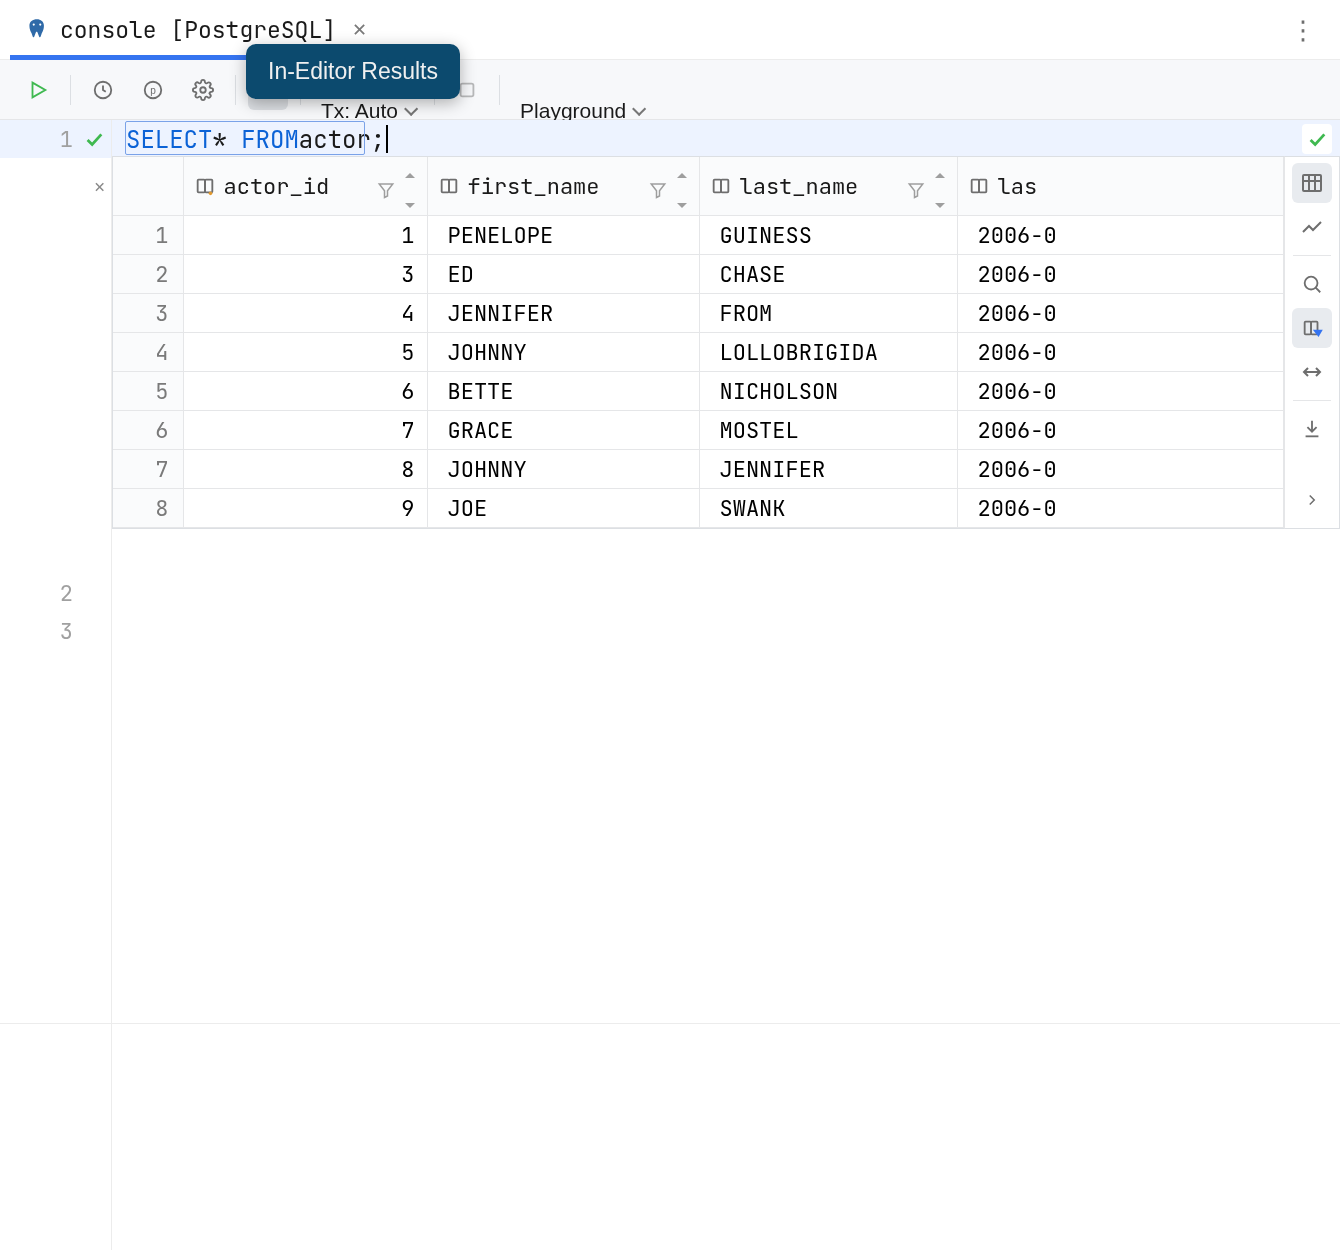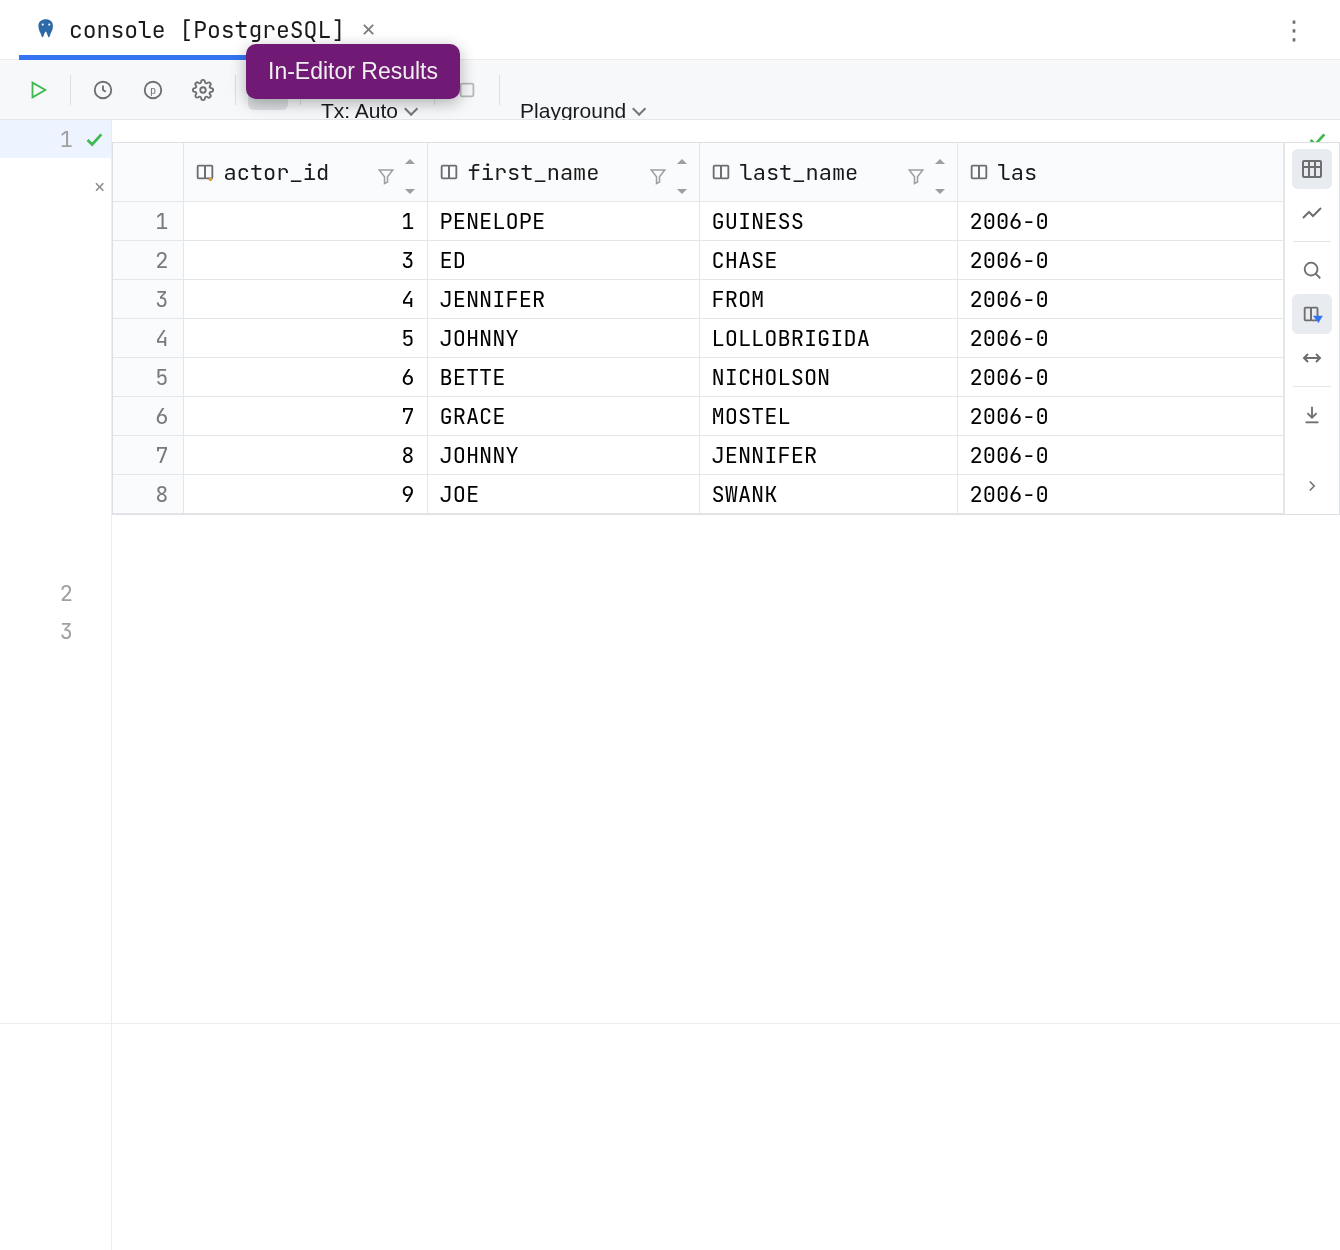"console [PostgreSQL]" .tab-bar { padding: 0 19px -> 0 10px }
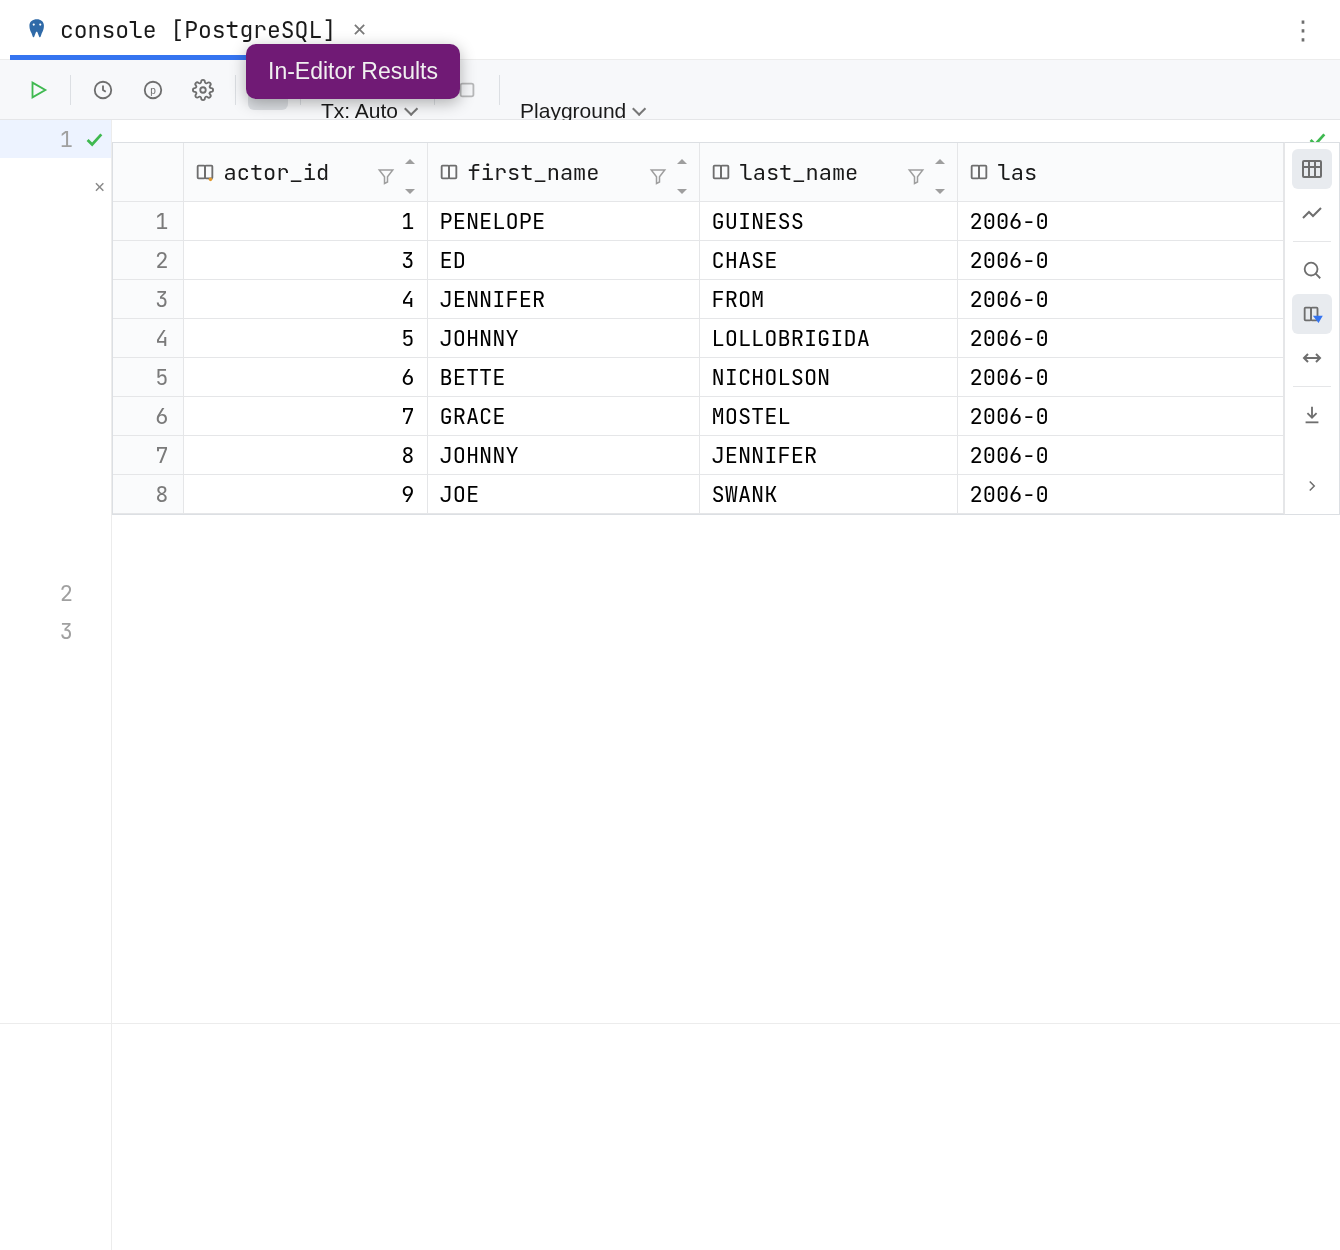"In-Editor Results" .tooltip { background: #701a75 -> #0c4a6e }
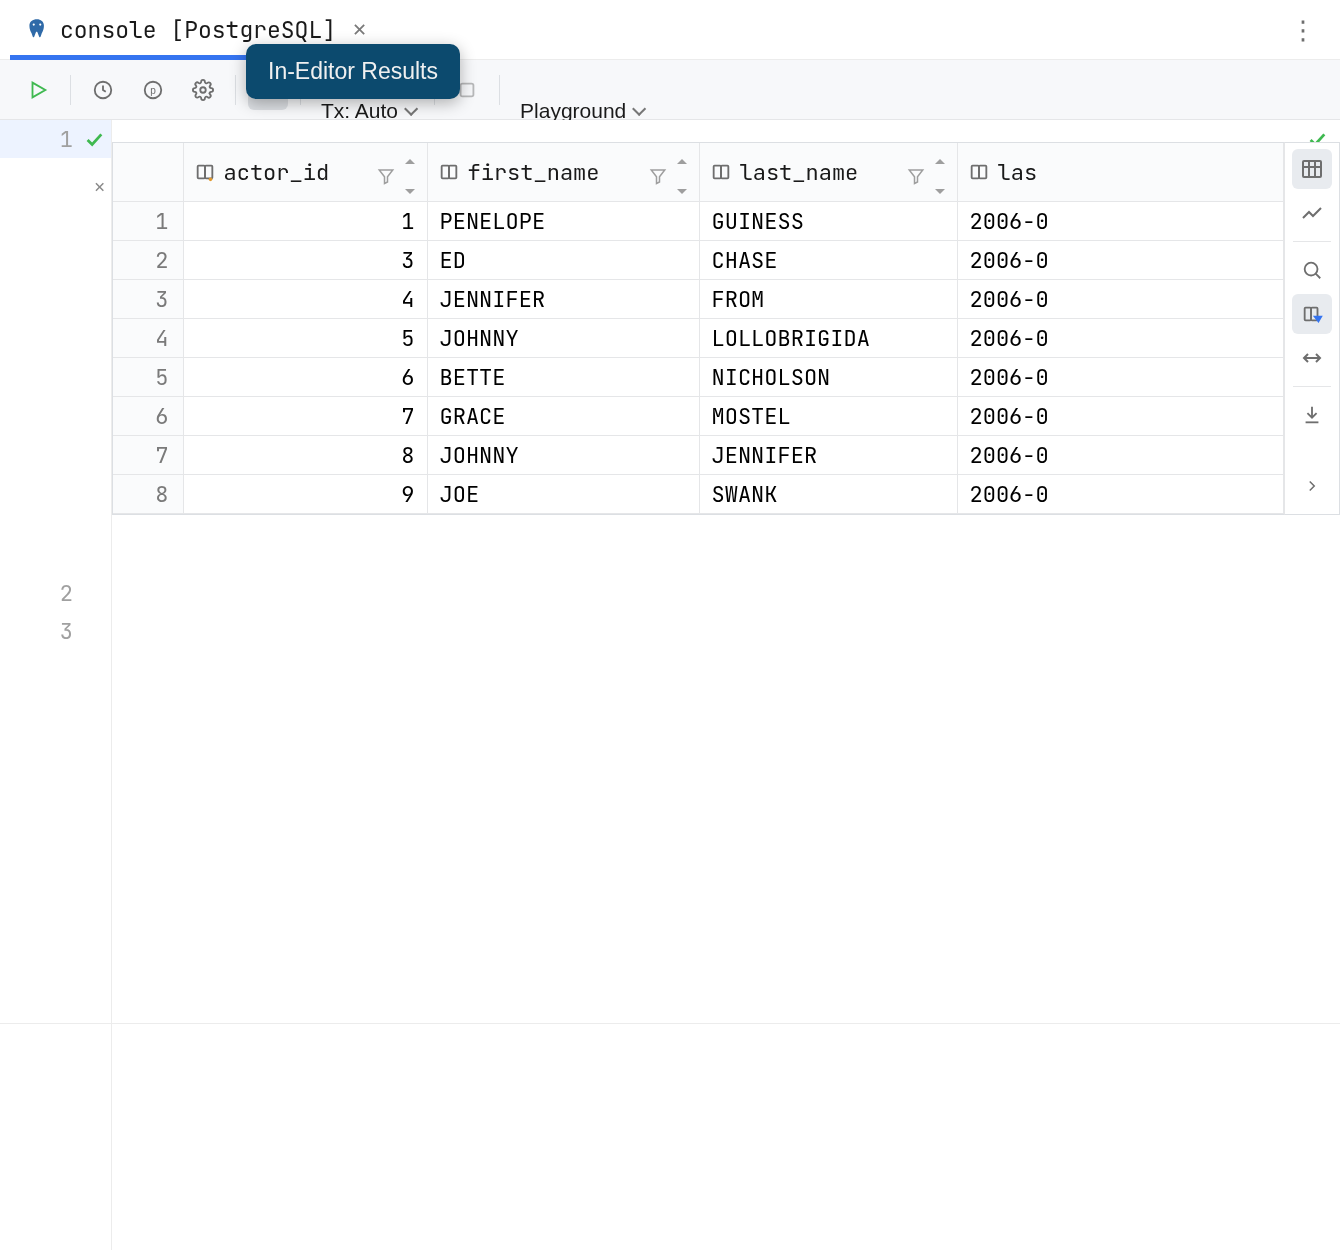"SELECT" div.code-line { html: none -> <div> <div></div> <span>SELECT</span> <span>*&nbsp;</span> <span>FROM</span> <span> actor</span> <span>;</span> <span></span> </div> }
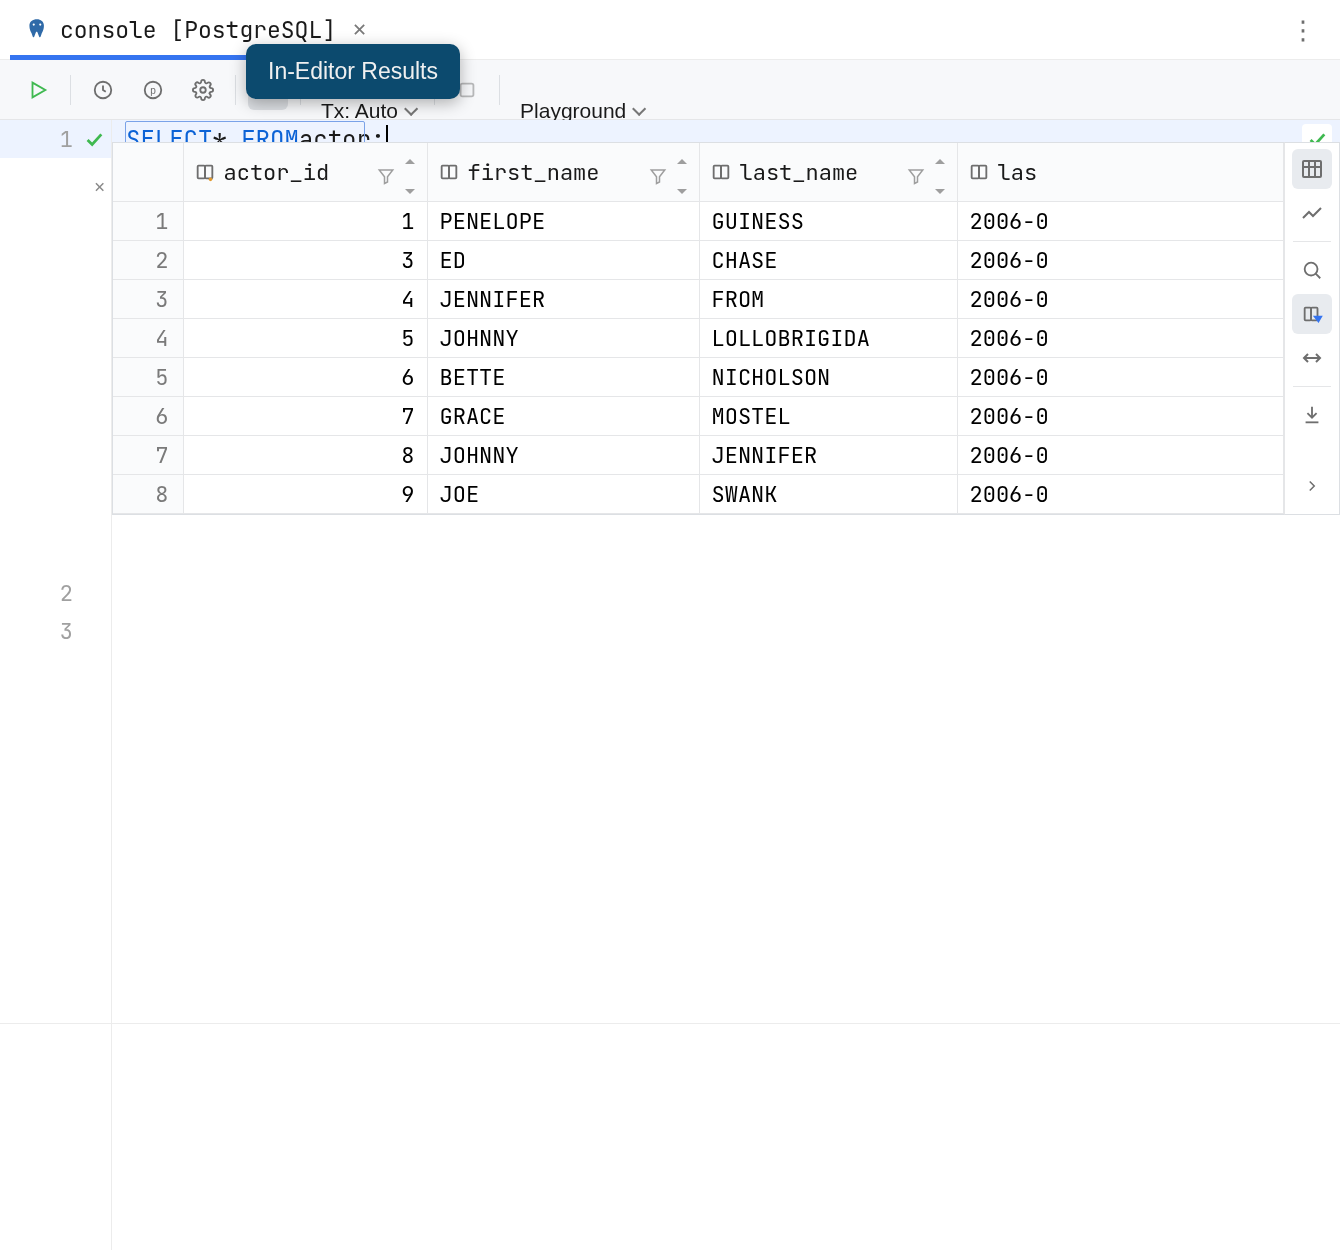"actor_id" .result-panel { top: 22px -> 36px }
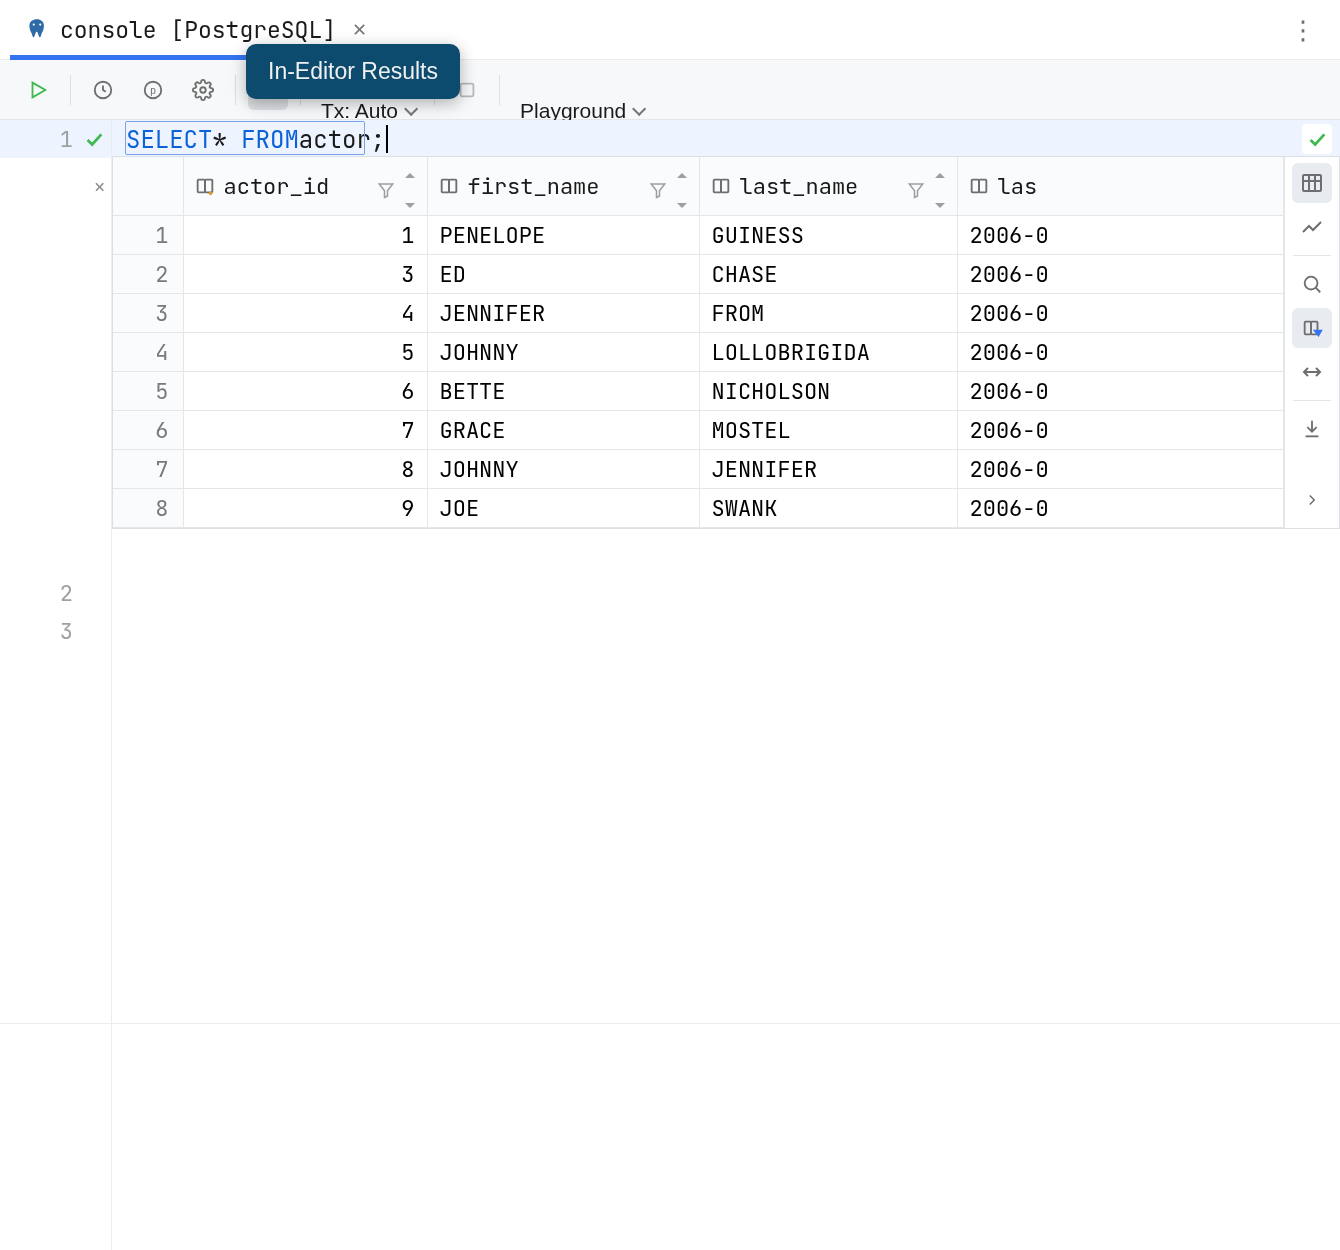"PENELOPE" .grid td.txt { padding-left: 12px -> 20px }
